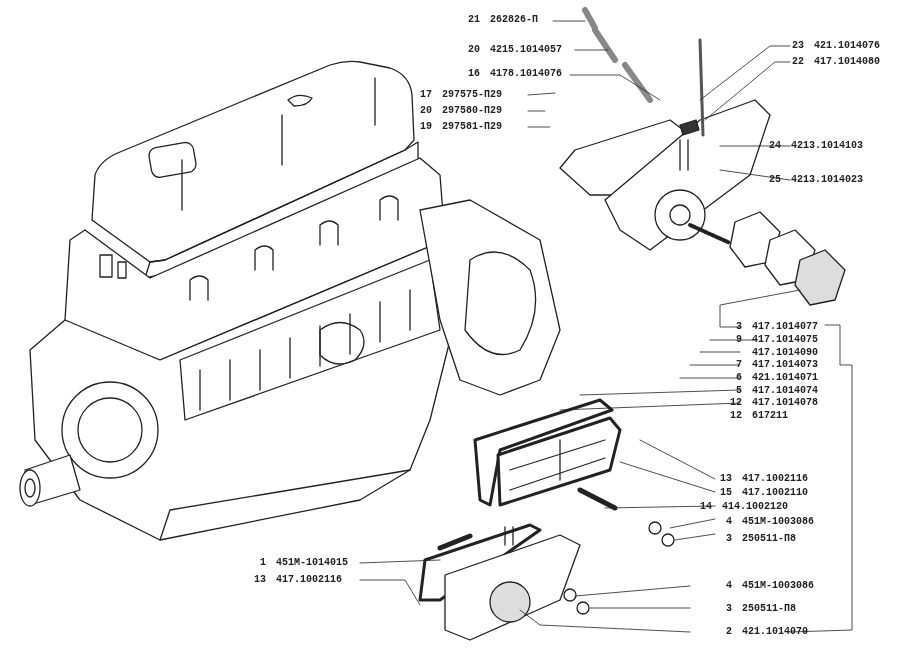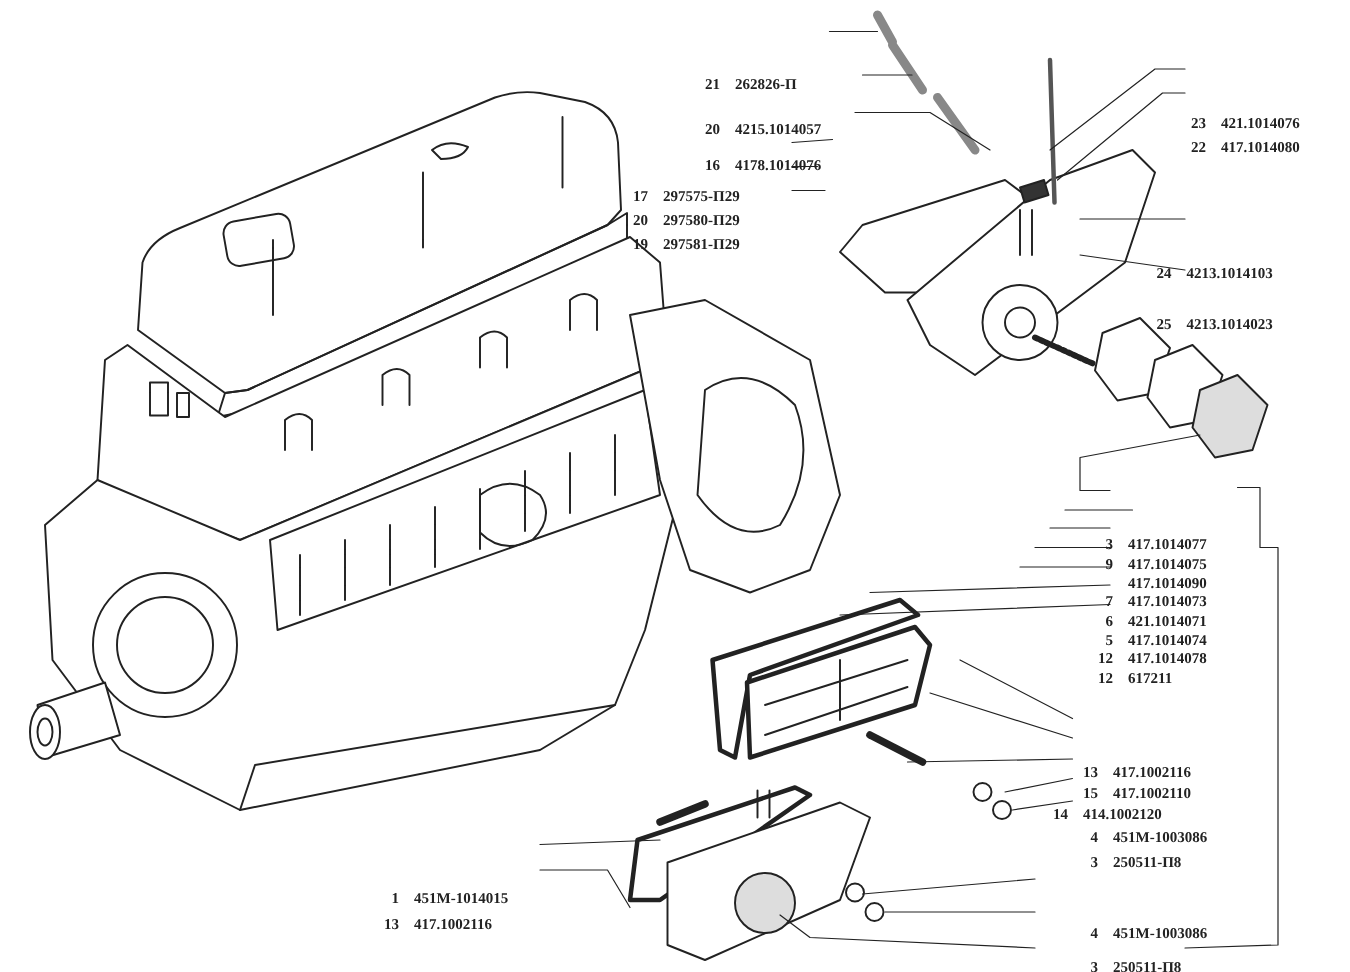"21 262826-П" .lbl { font-family: Liberation Serif, serif -> Liberation Mono, monospace; margin-top: 37px -> none }
